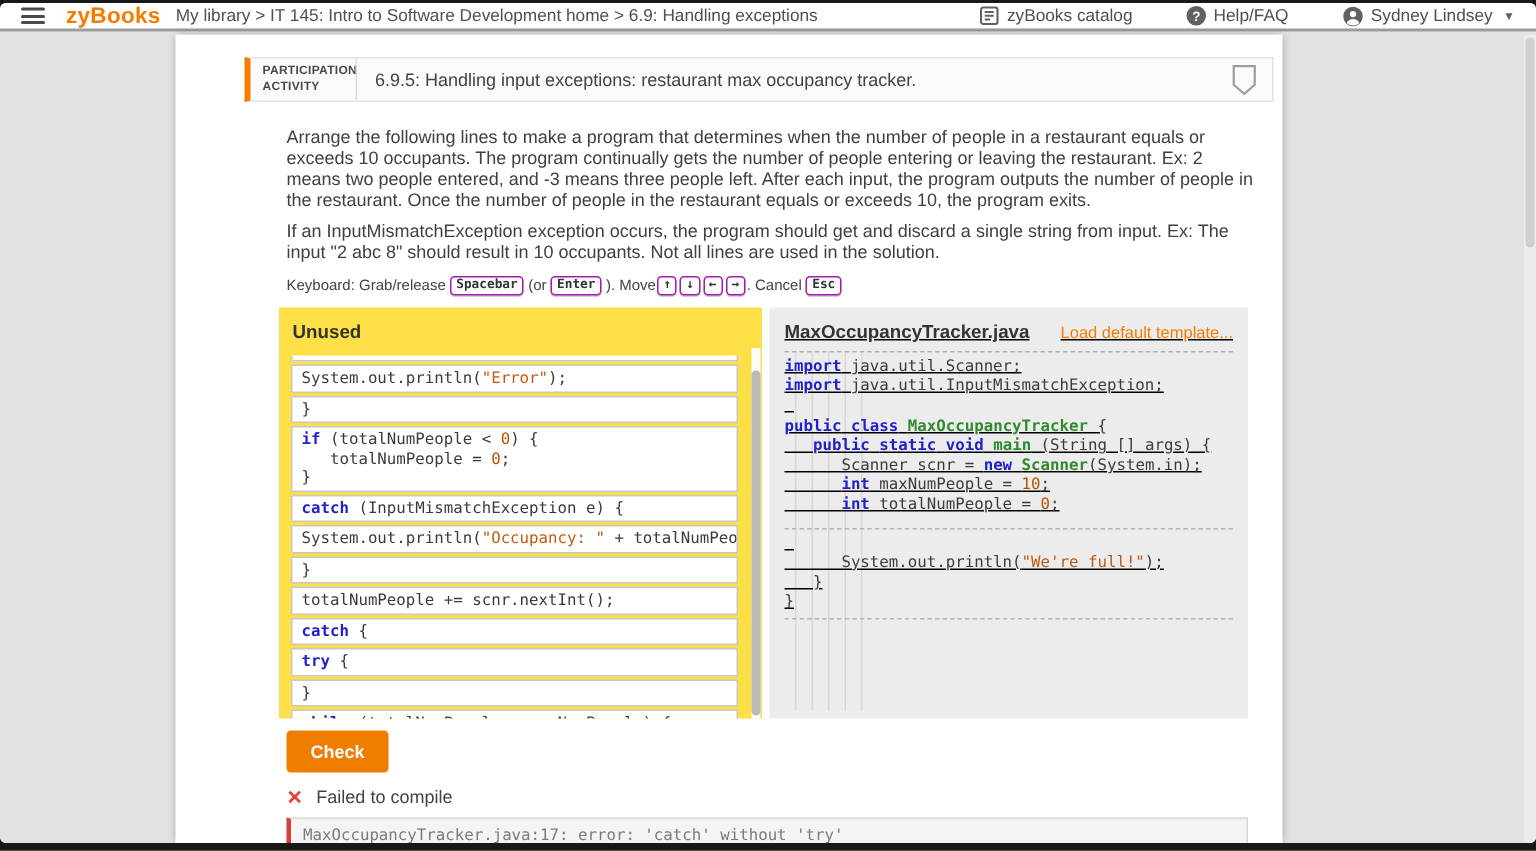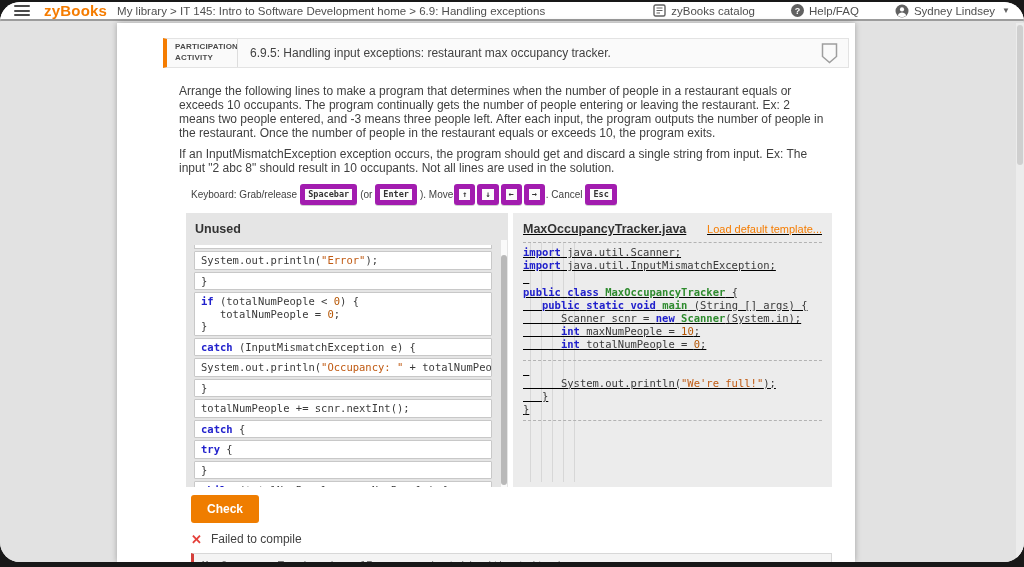"zyBooks" .window { border-radius: 20px -> 4px }
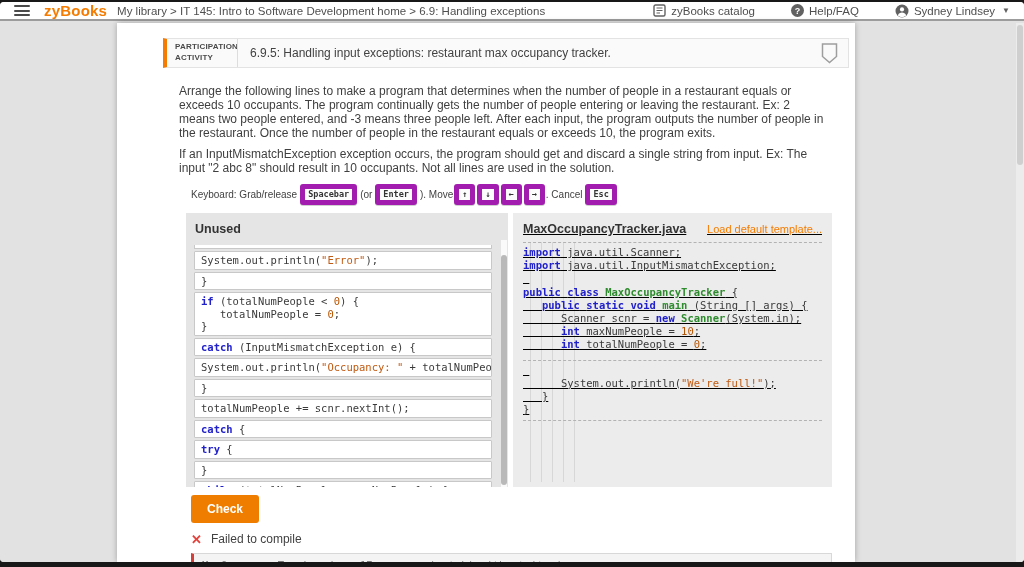"Arrange the following lines to" .instructions { margin: 16px 0 0 16px -> 16px 0 0 28px }
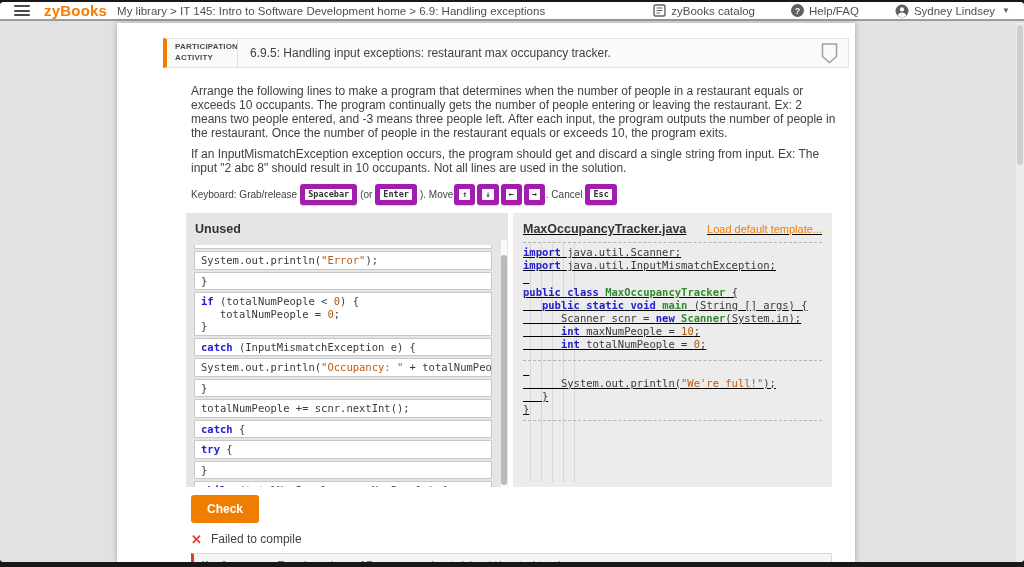"Spacebar" kbd { border: 5px solid #a21caf -> 1px solid #a21caf }
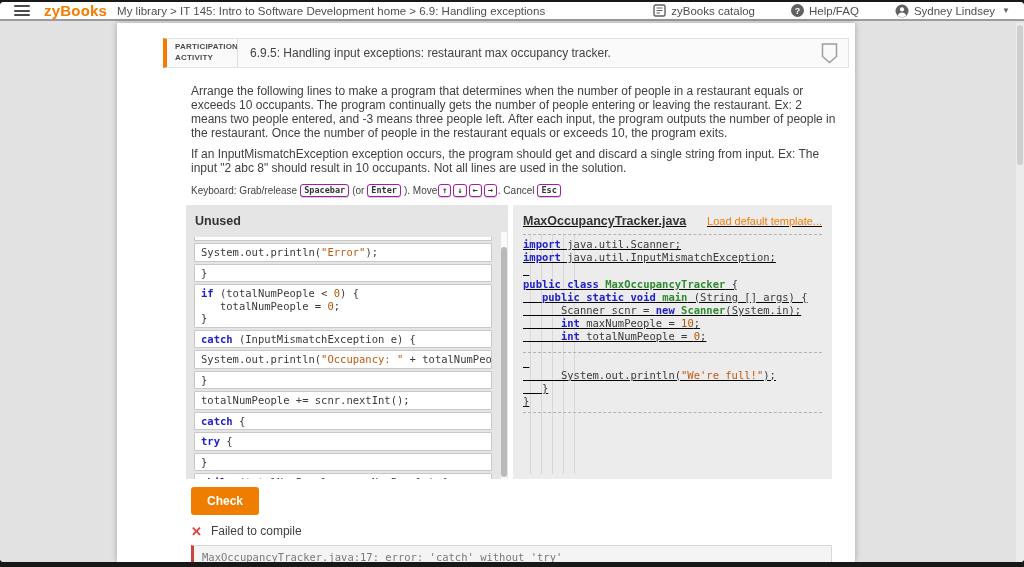"Unused" .unused-panel { background: #e5e5e5 -> #fde047 }
